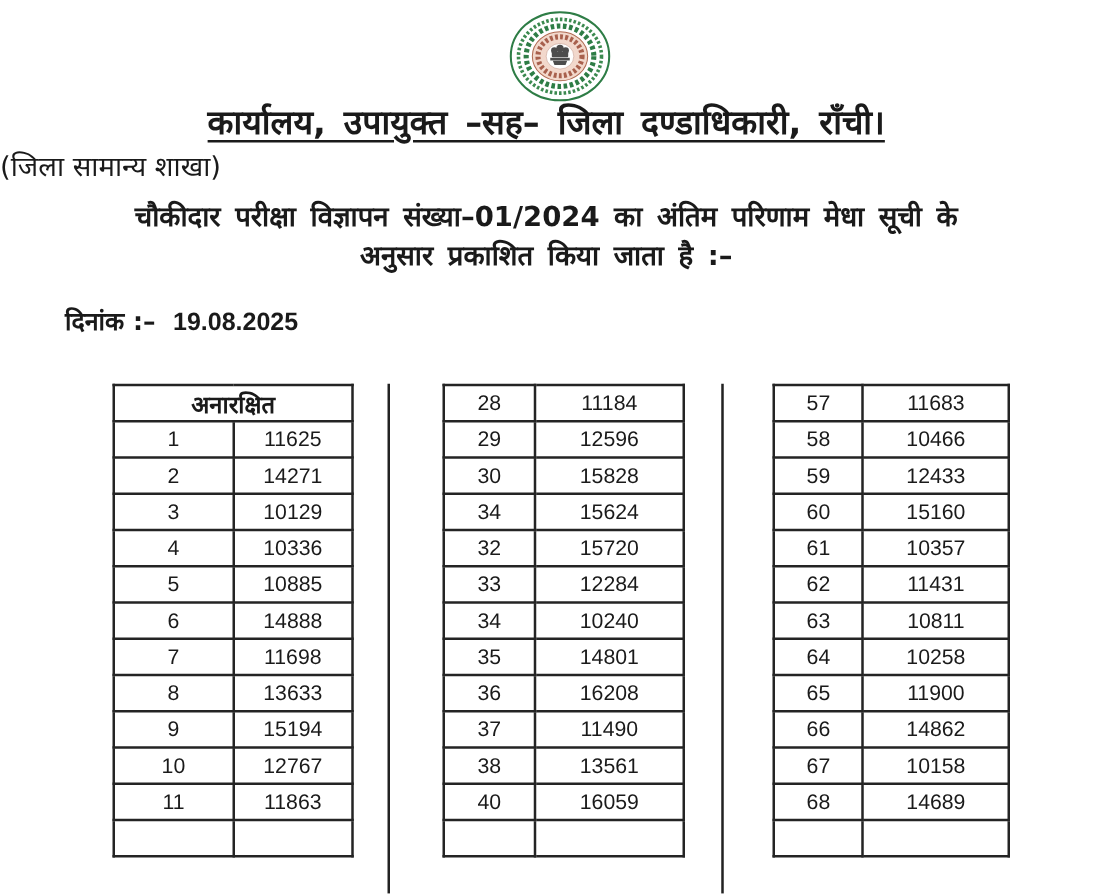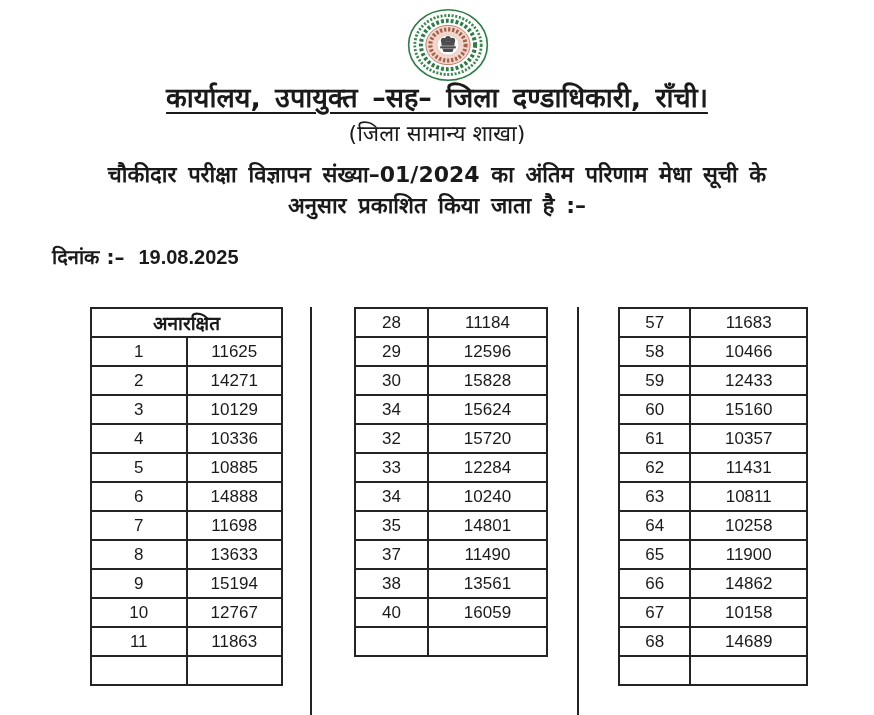"(जिला सामान्य शाखा)" .subtitle { text-align: center -> none }
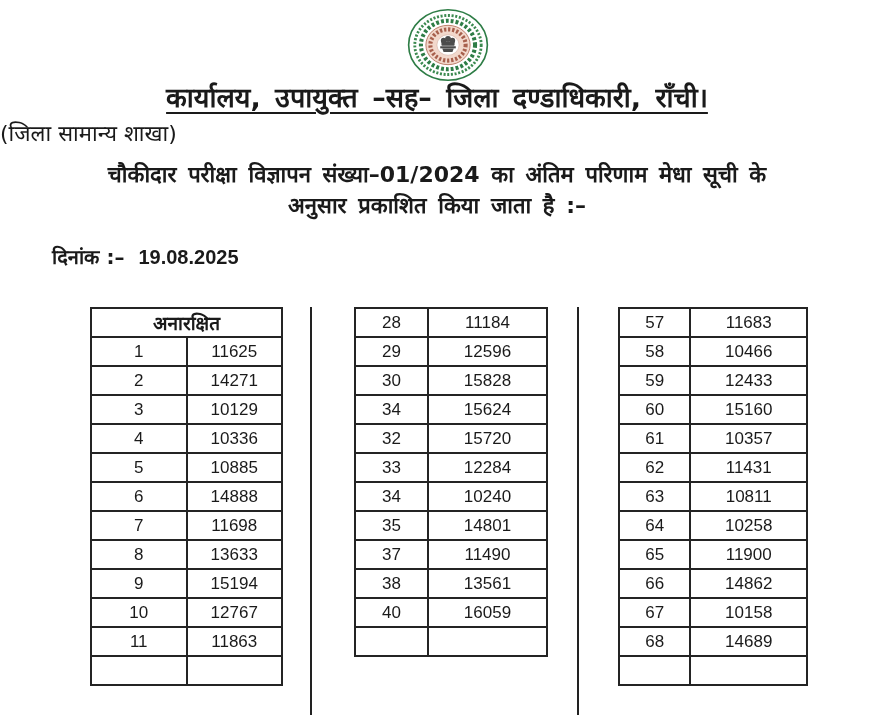"36" tr { html: none -> <tr> <td>36</td> <td>16208</td> </tr> }
